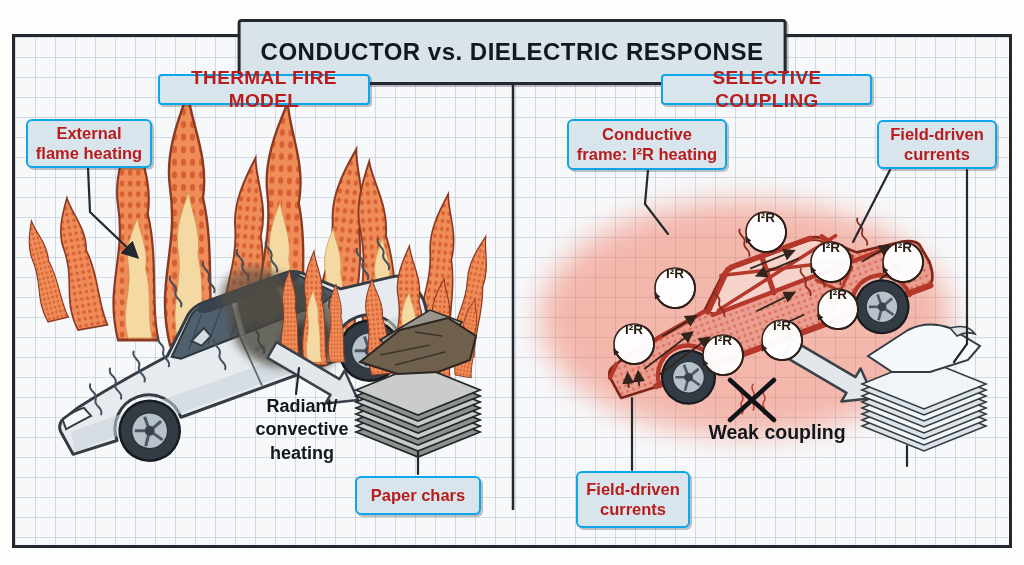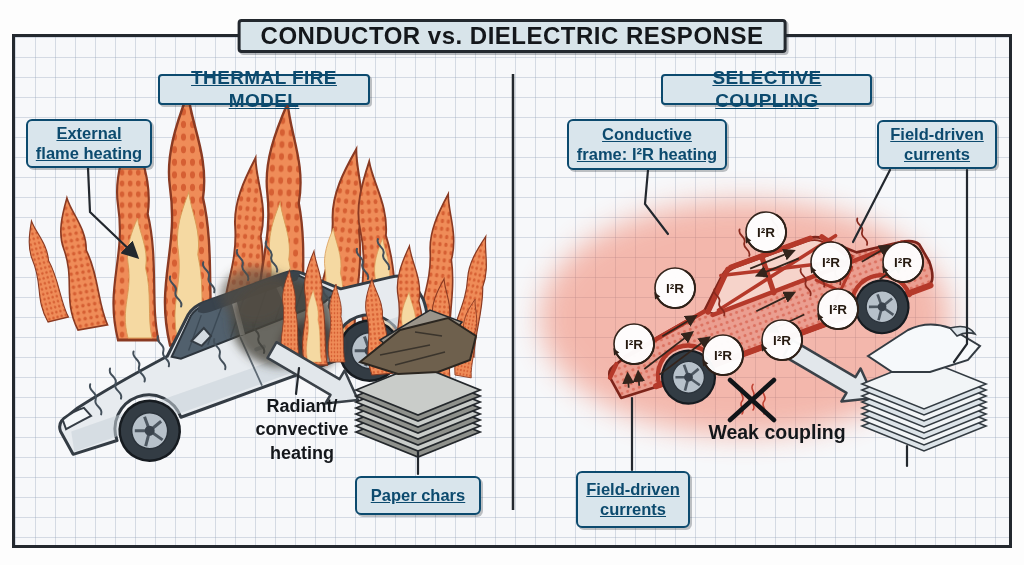"CONDUCTOR vs. DIELECTRIC RESPONSE" .title-box { padding: 0 20px -> 16px 20px }
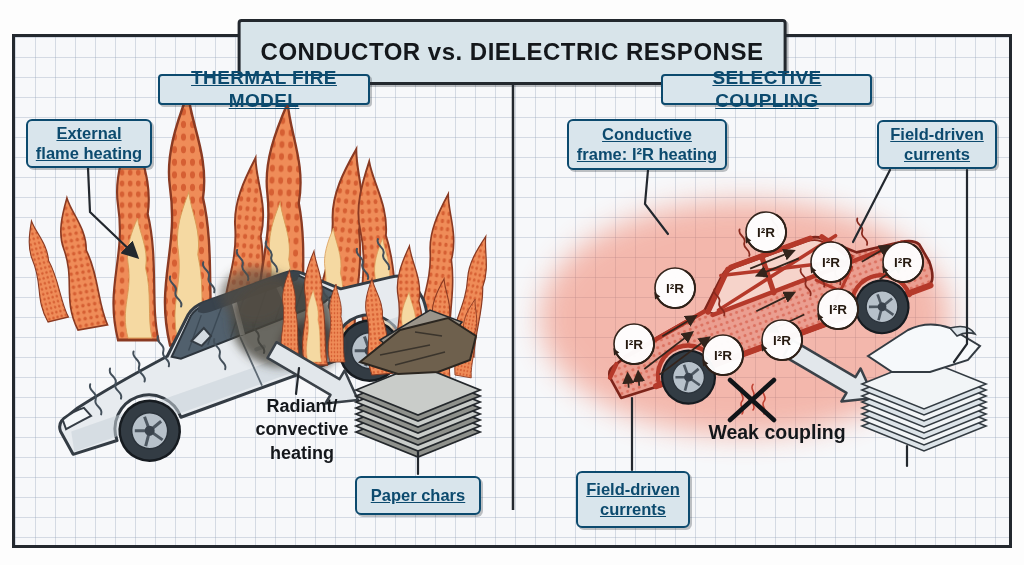"THERMAL FIRE MODEL" .label-box { border: 2px solid #0c4a6e -> 2px solid #0ea5e9; color: #0c4a6e -> #b91c1c; text-decoration: underline -> none }
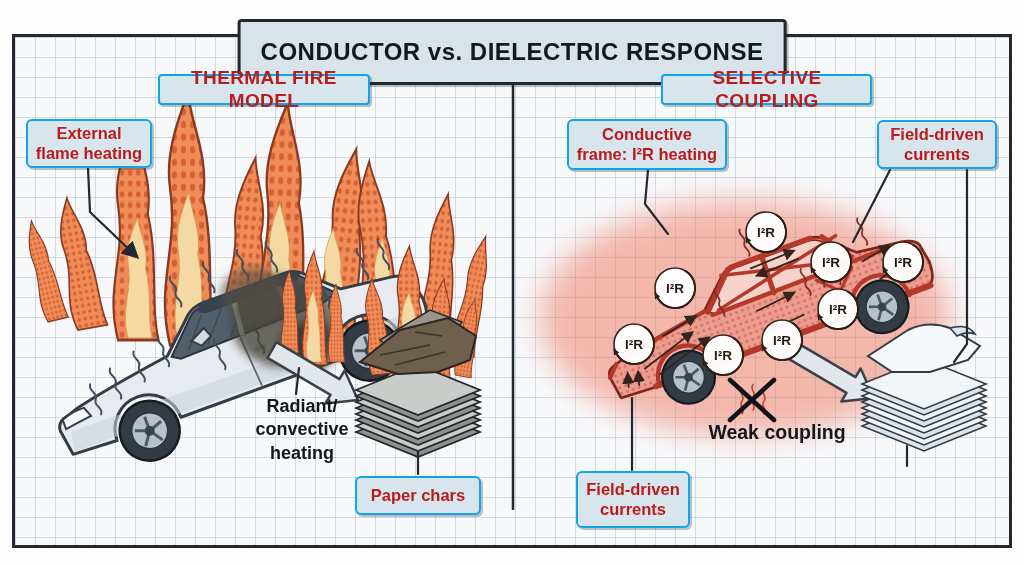"I²R" .i2r { align-items: center -> flex-start }
